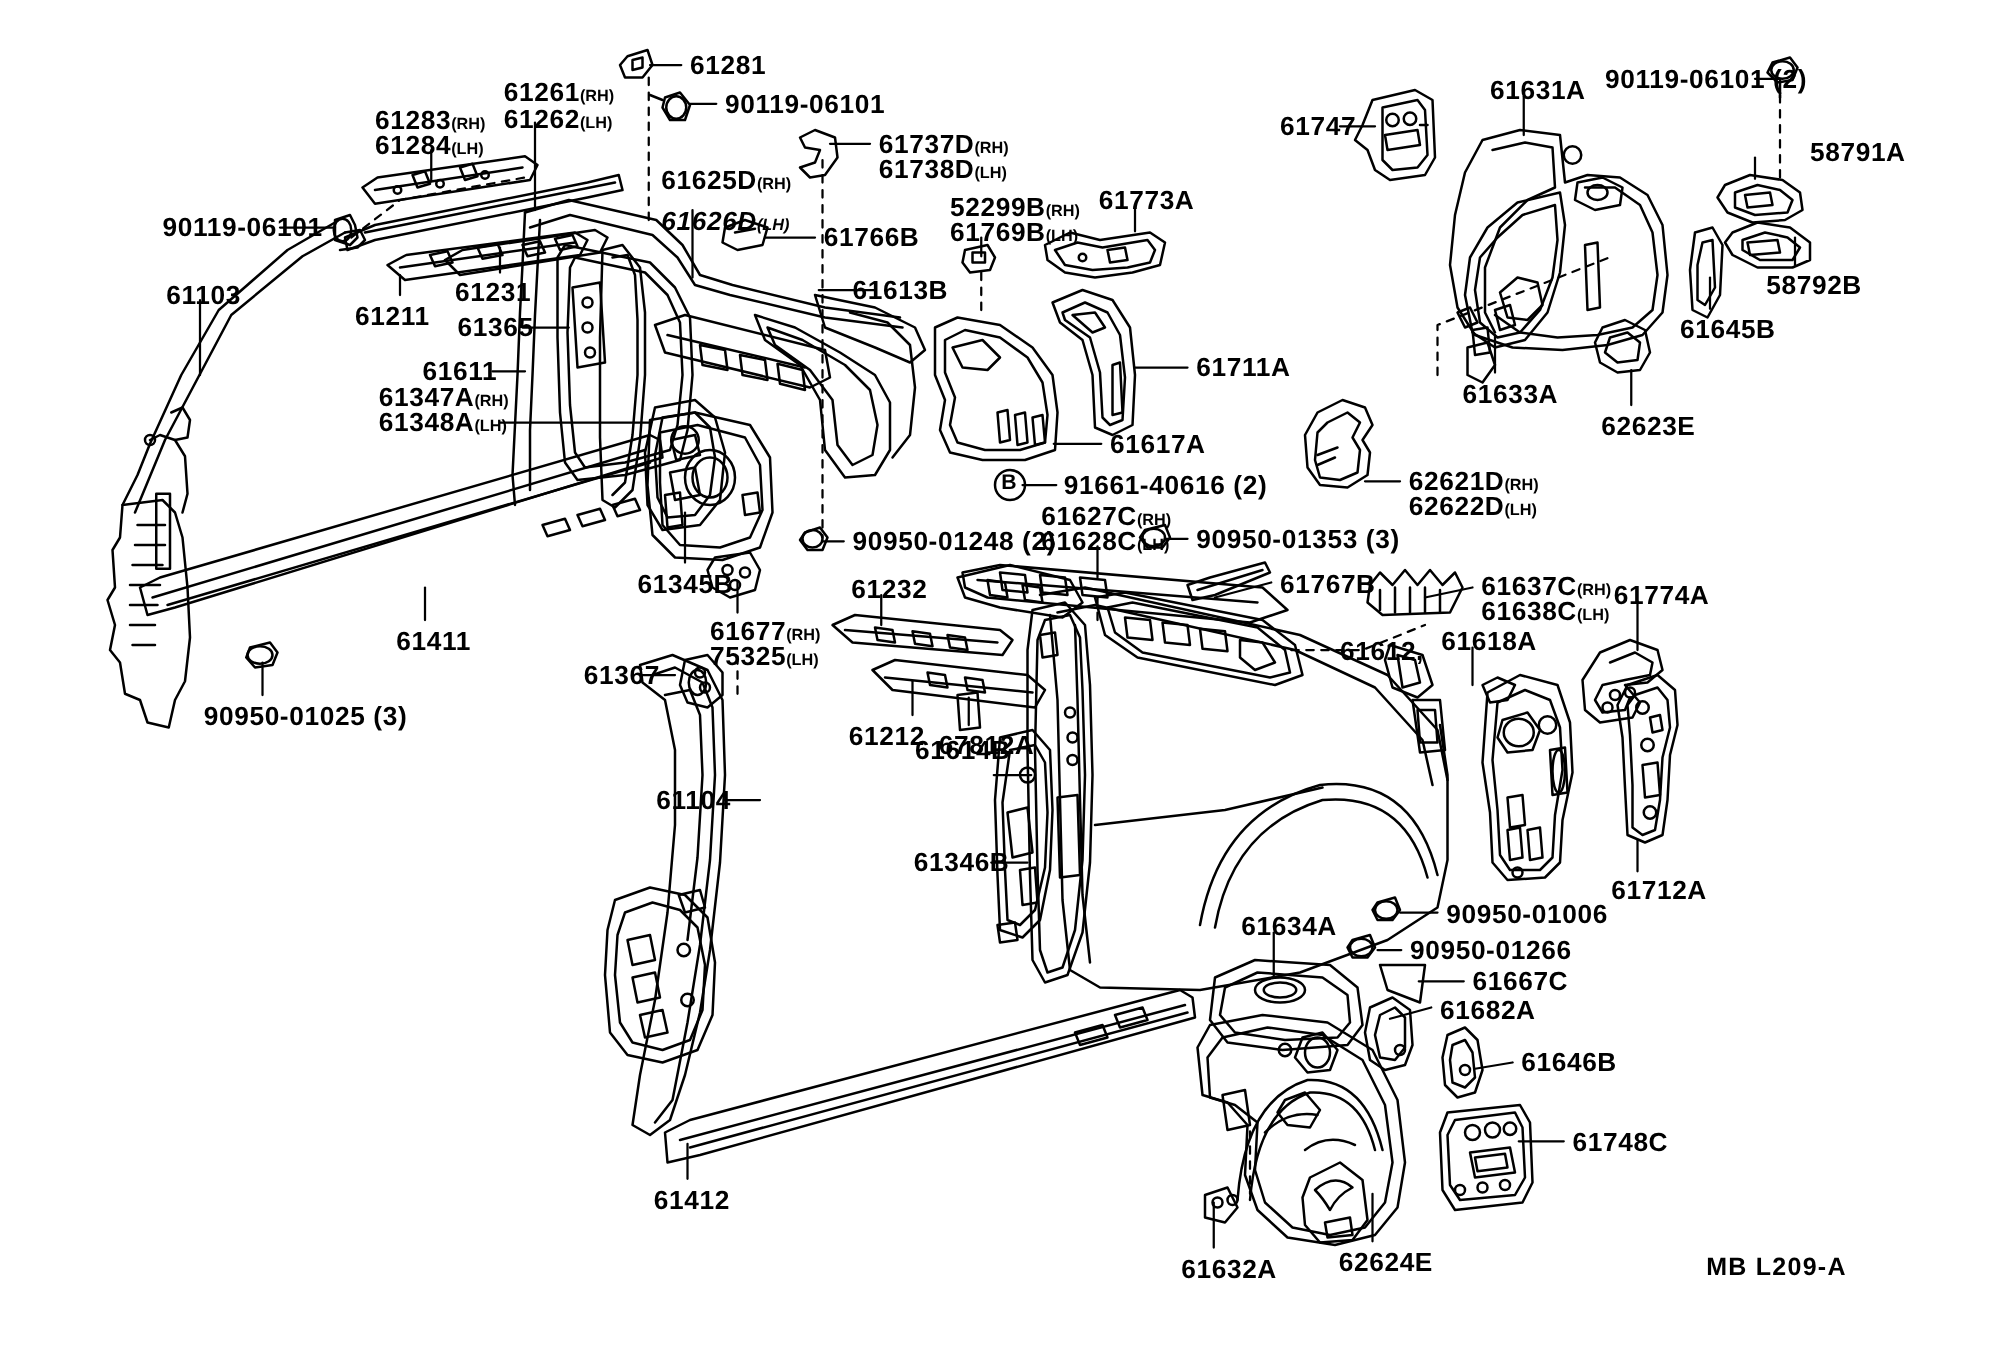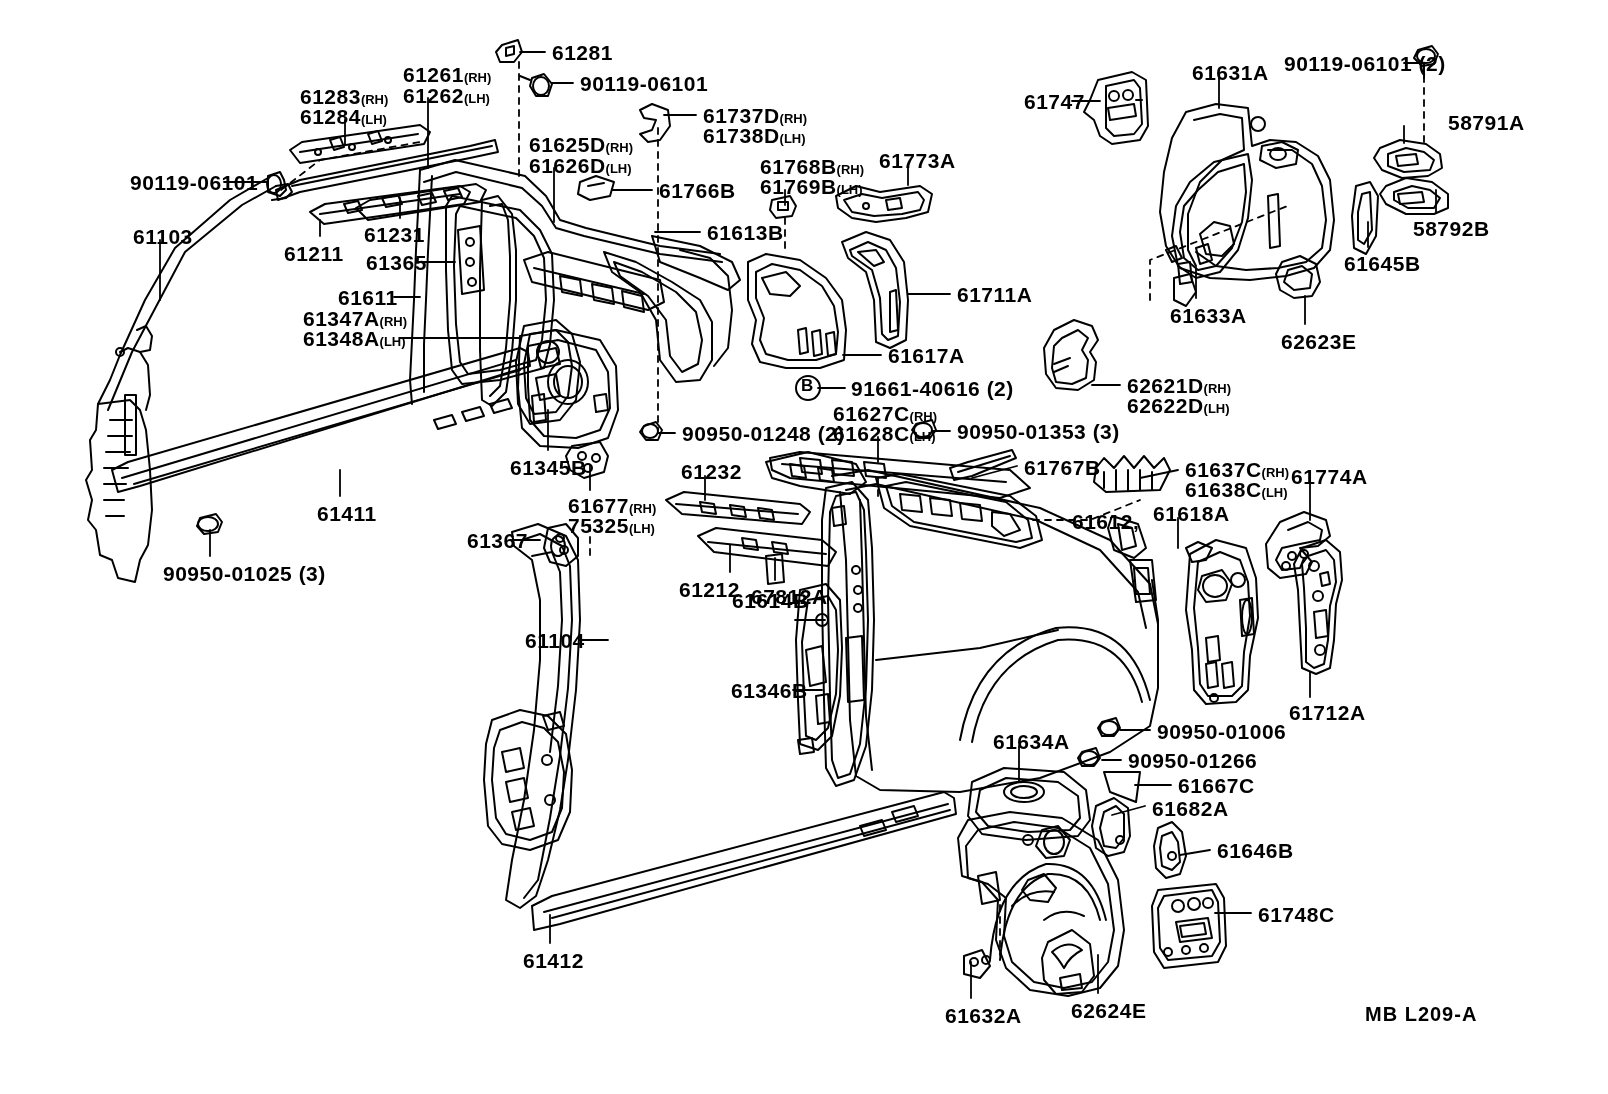"61626D(LH)" div.lbl { font-style: none -> italic; top: 155px -> 167px }
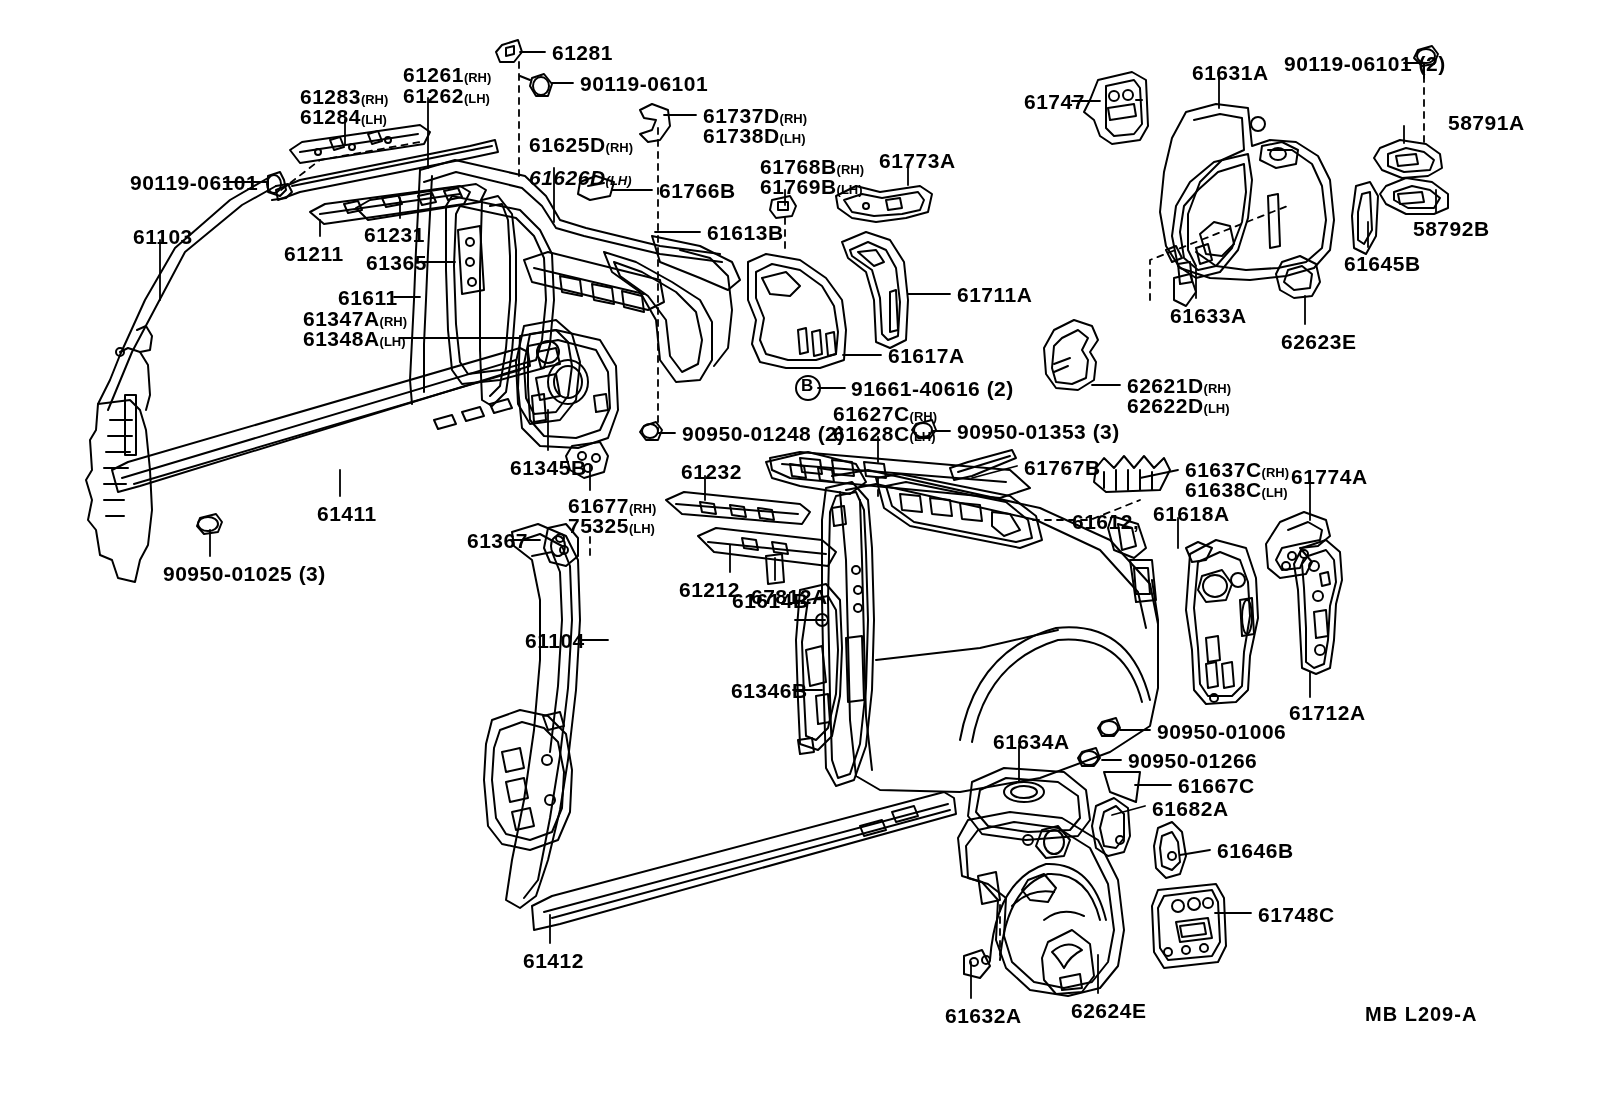"61768B" span { text: 61768B -> 52299B }
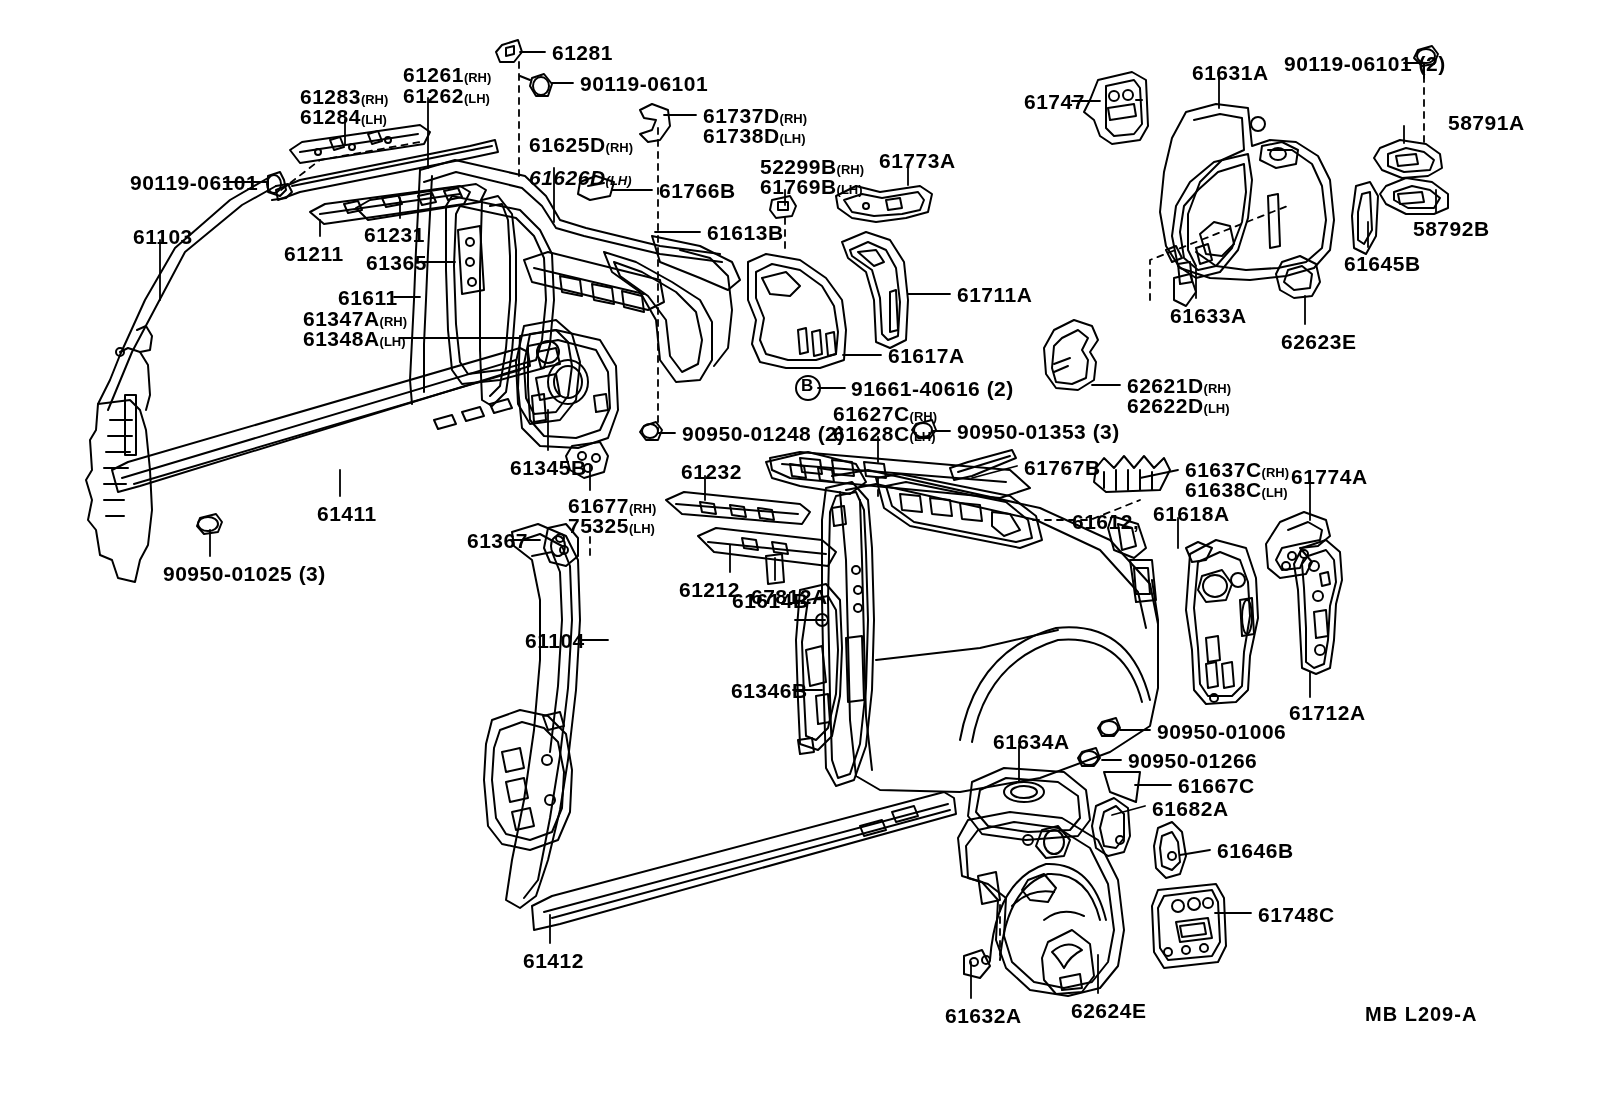"61613B" div.lbl { left: 707px -> 682px }
